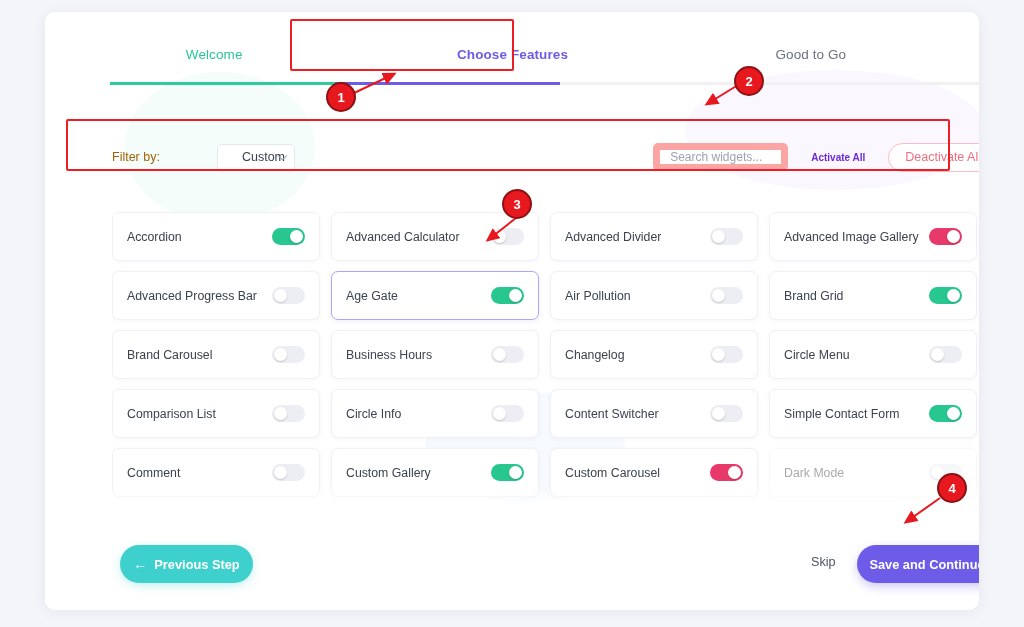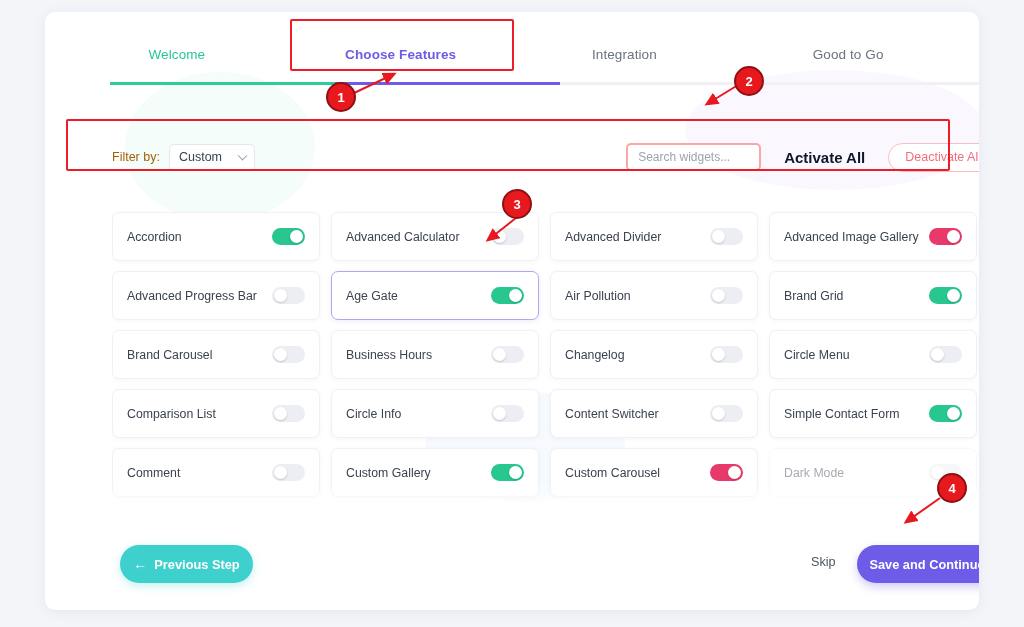"Integration" div.tab { html: <div> <span>Integration</span> </div> -> none }
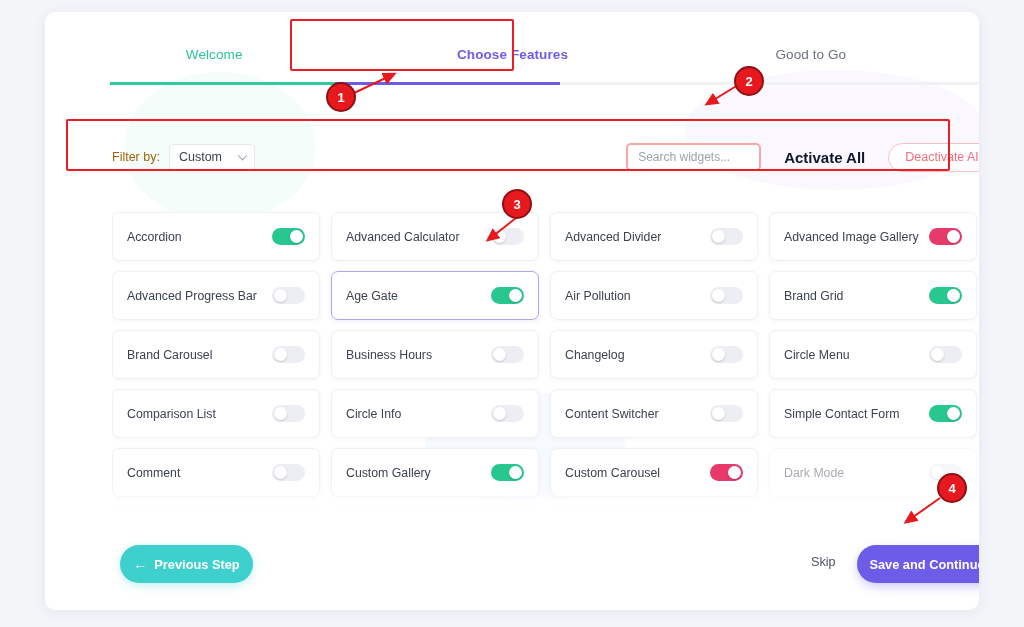"Custom" .select-wrap { margin-left: none -> 48px; padding: 0 9px -> 0 24px; width: 86px -> 78px }
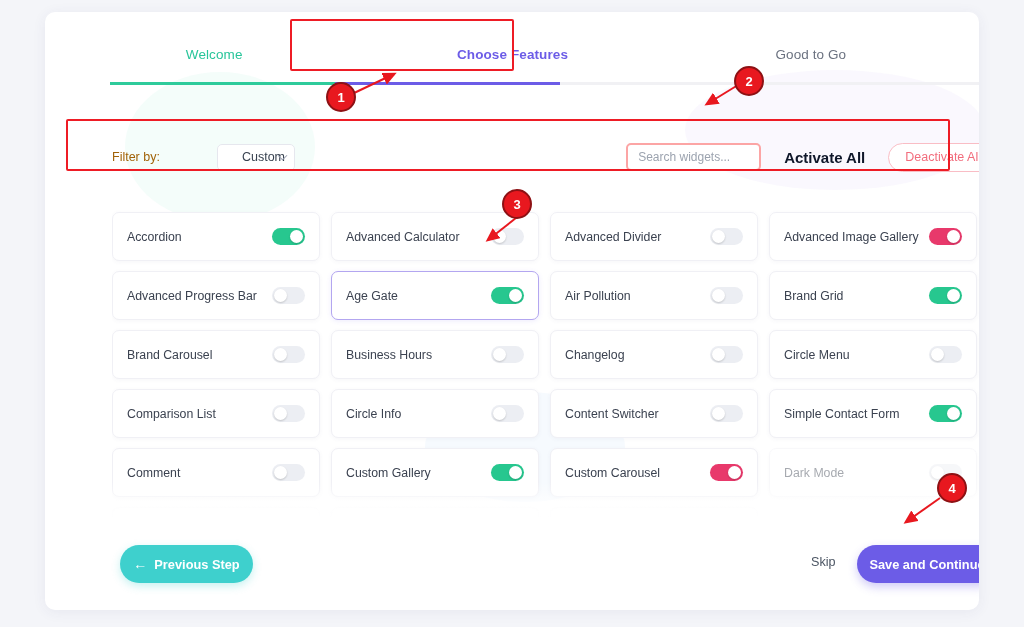"Search widgets..." .search-input { border: 2px solid #fca5a5 -> 7px solid #fca5a5 }
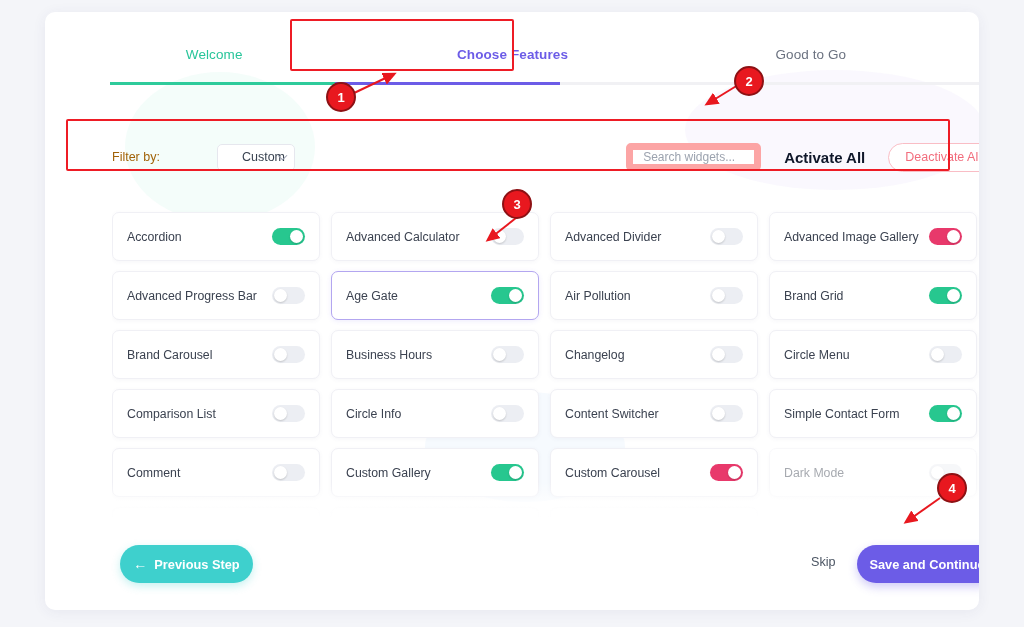"Activate All" .btn-plain { color: #0f172a -> #6d28d9; font-size: 15px -> 10px }
